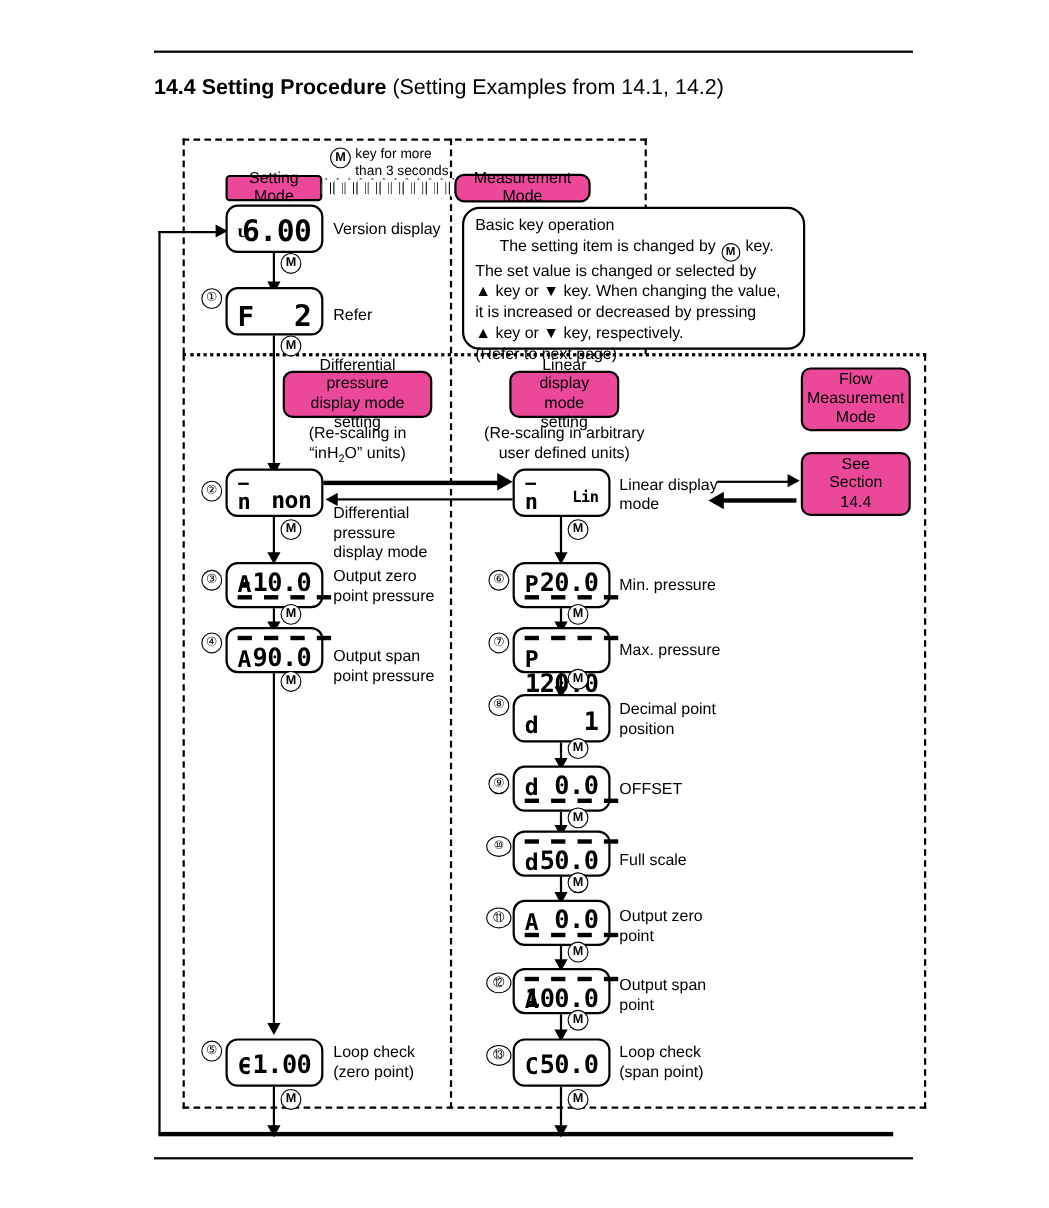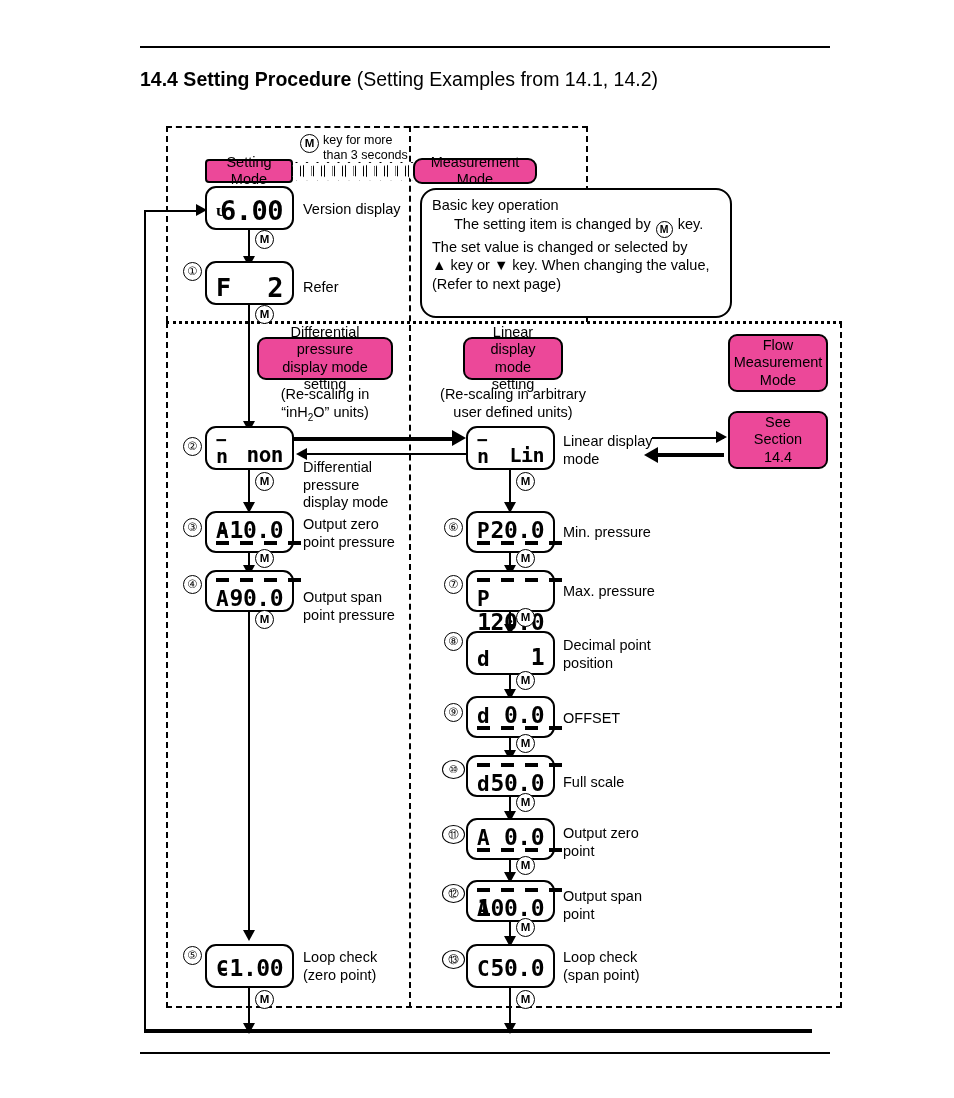"it is increased or decreased" div.t0 { html: none -> <div>it is increased or decreased by pressing</div> }
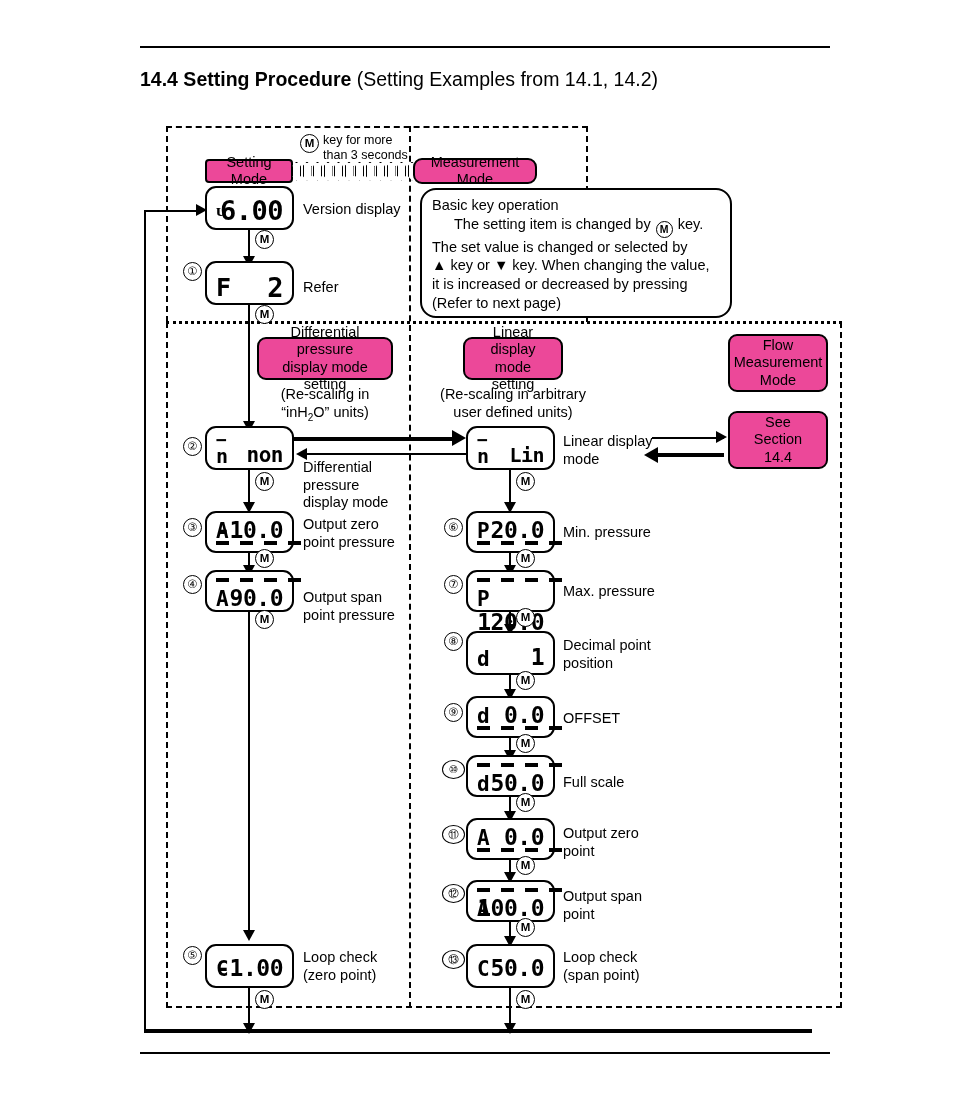"▲ key or ▼ key," div.t0 { html: none -> <div>▲ key or ▼ key, respectively.</div> }
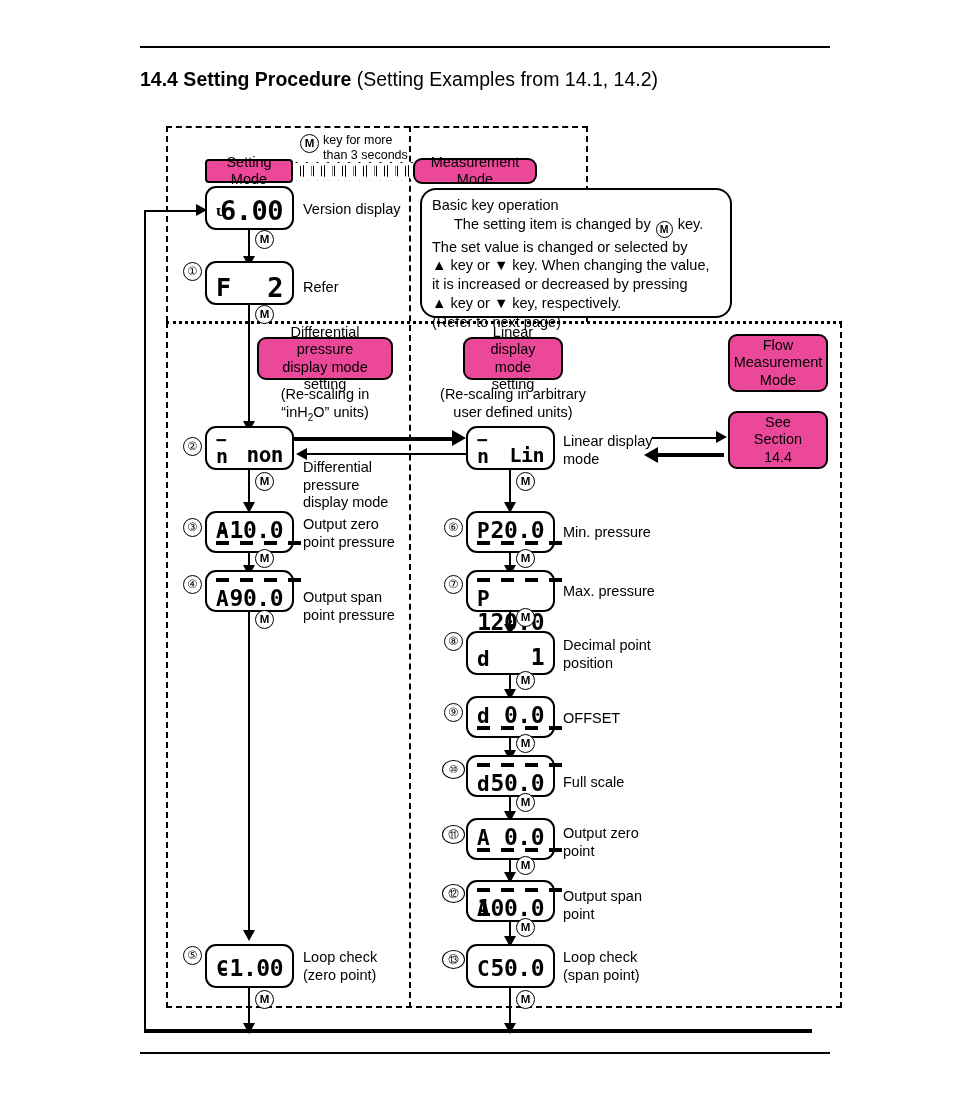"Lin" span.val { font-size: 20px -> 14px }
